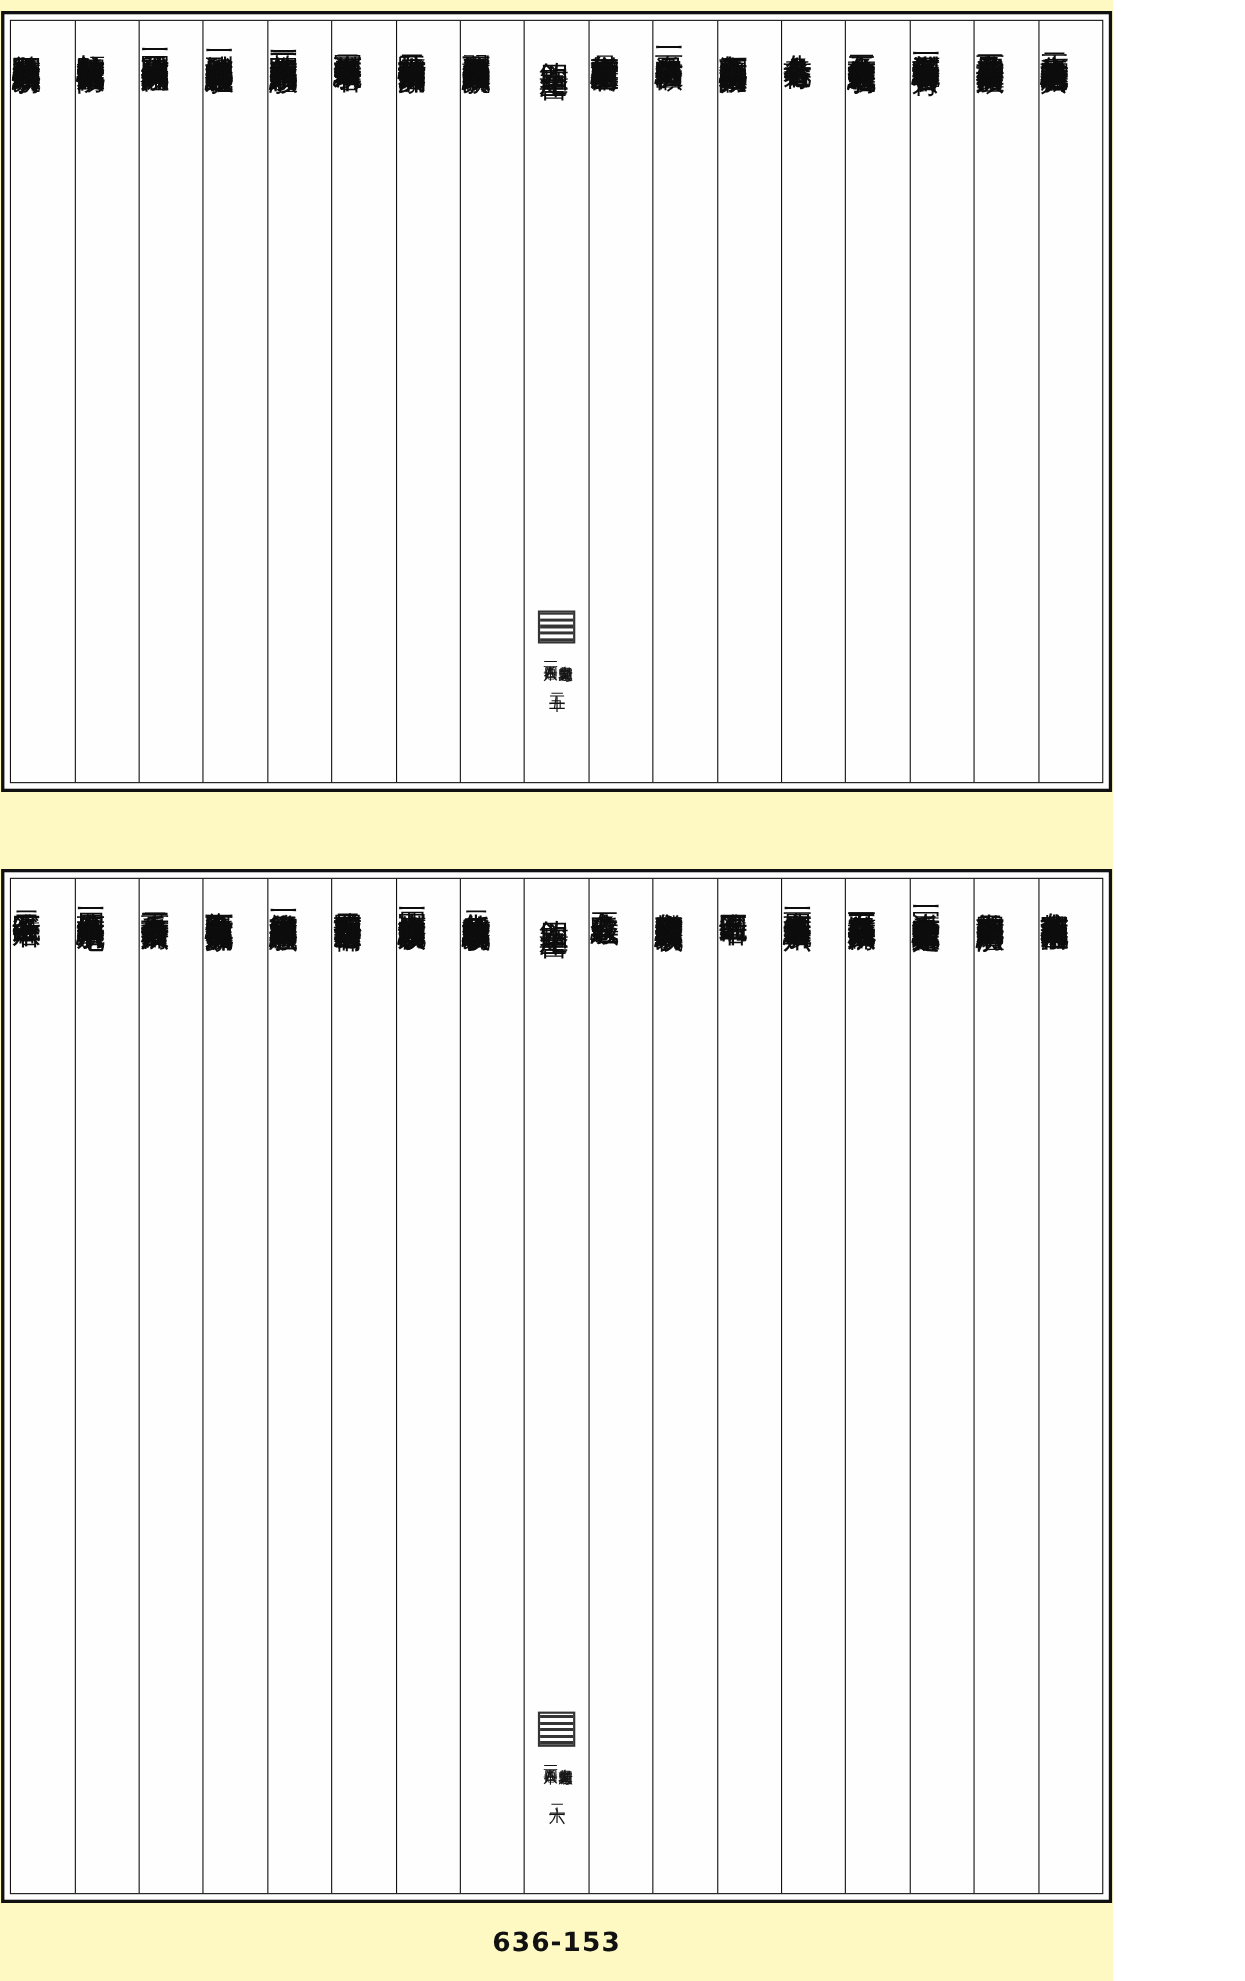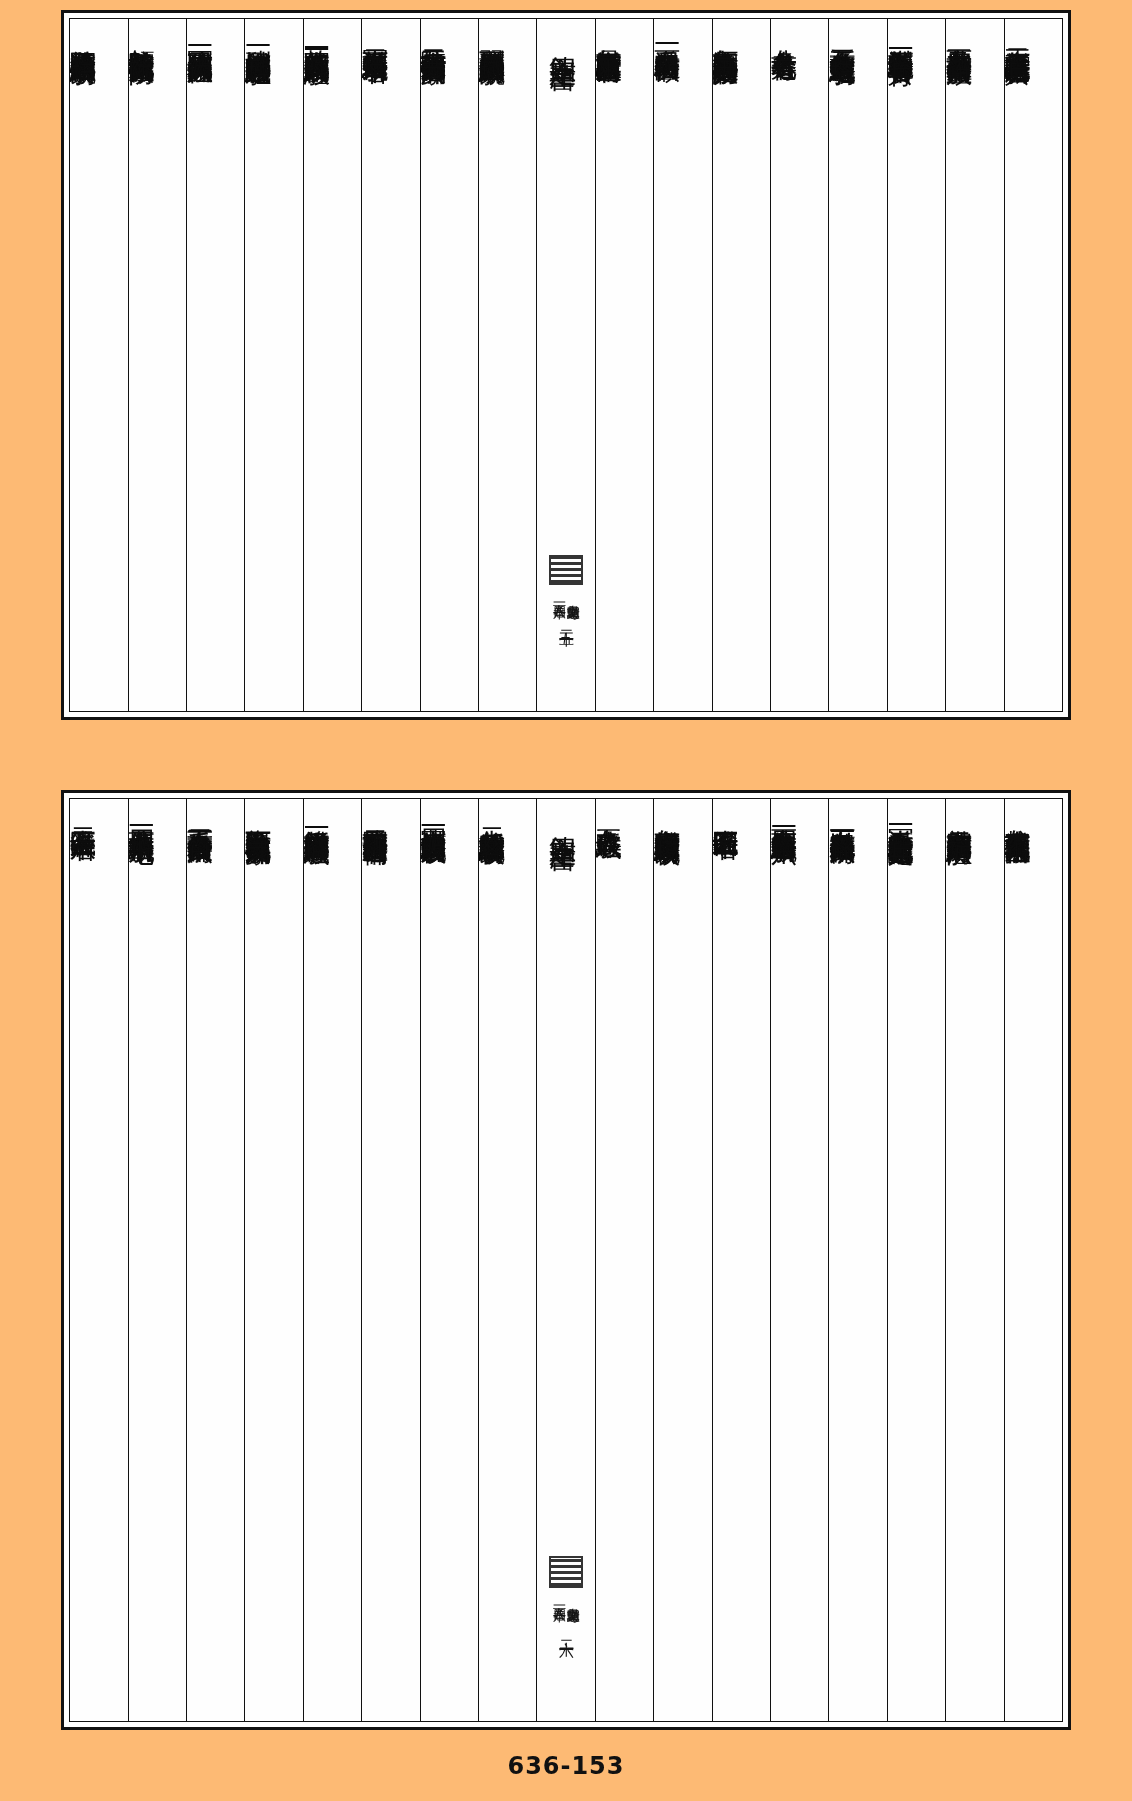"636-153" .page { background: #fdba74 -> #fef9c3; width: 1132px -> 1012px }
